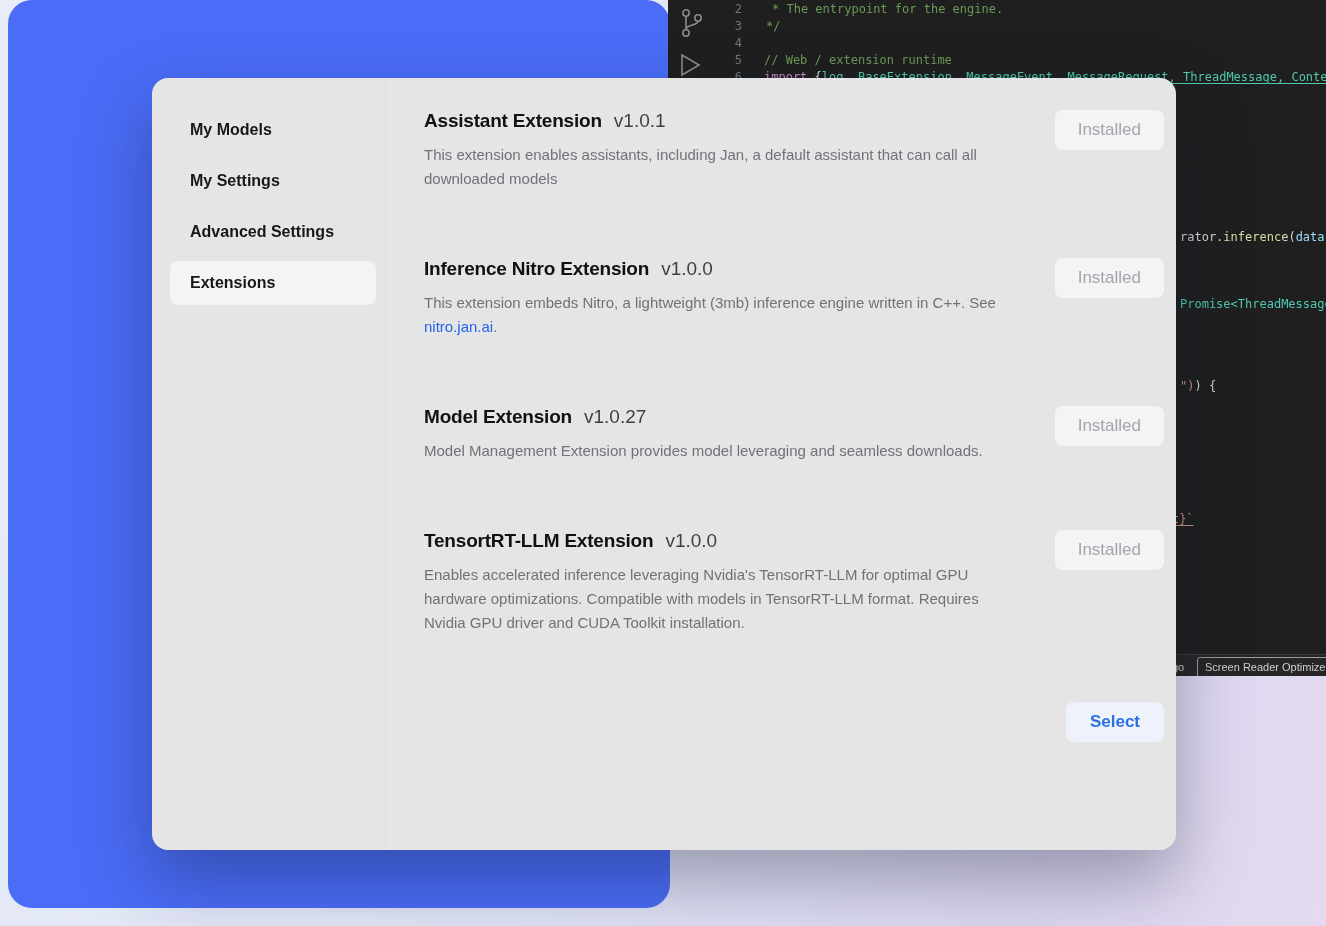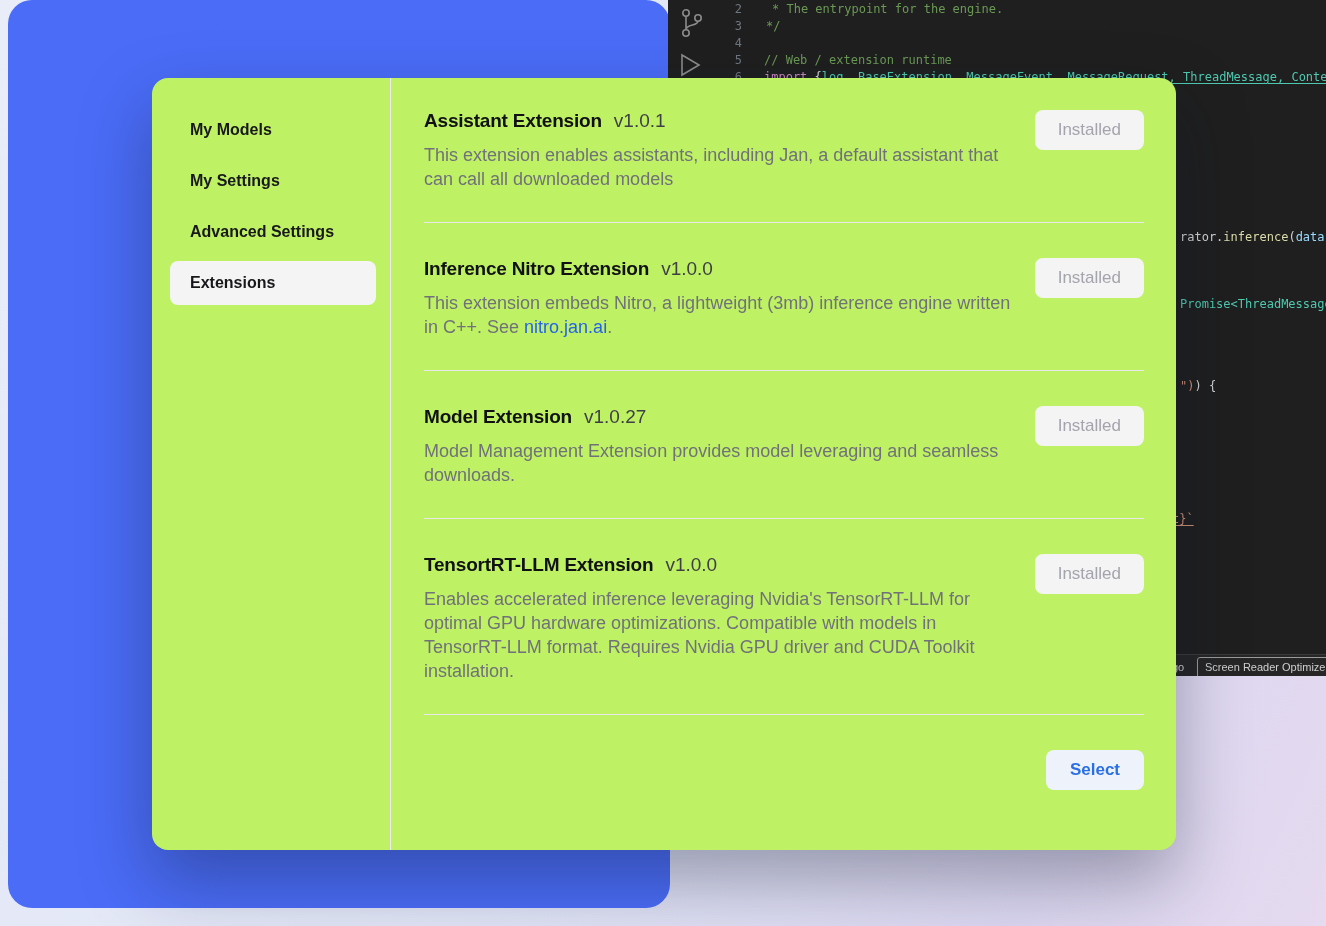"My Models" .modal { background: #bef264 -> #e5e5e5 }
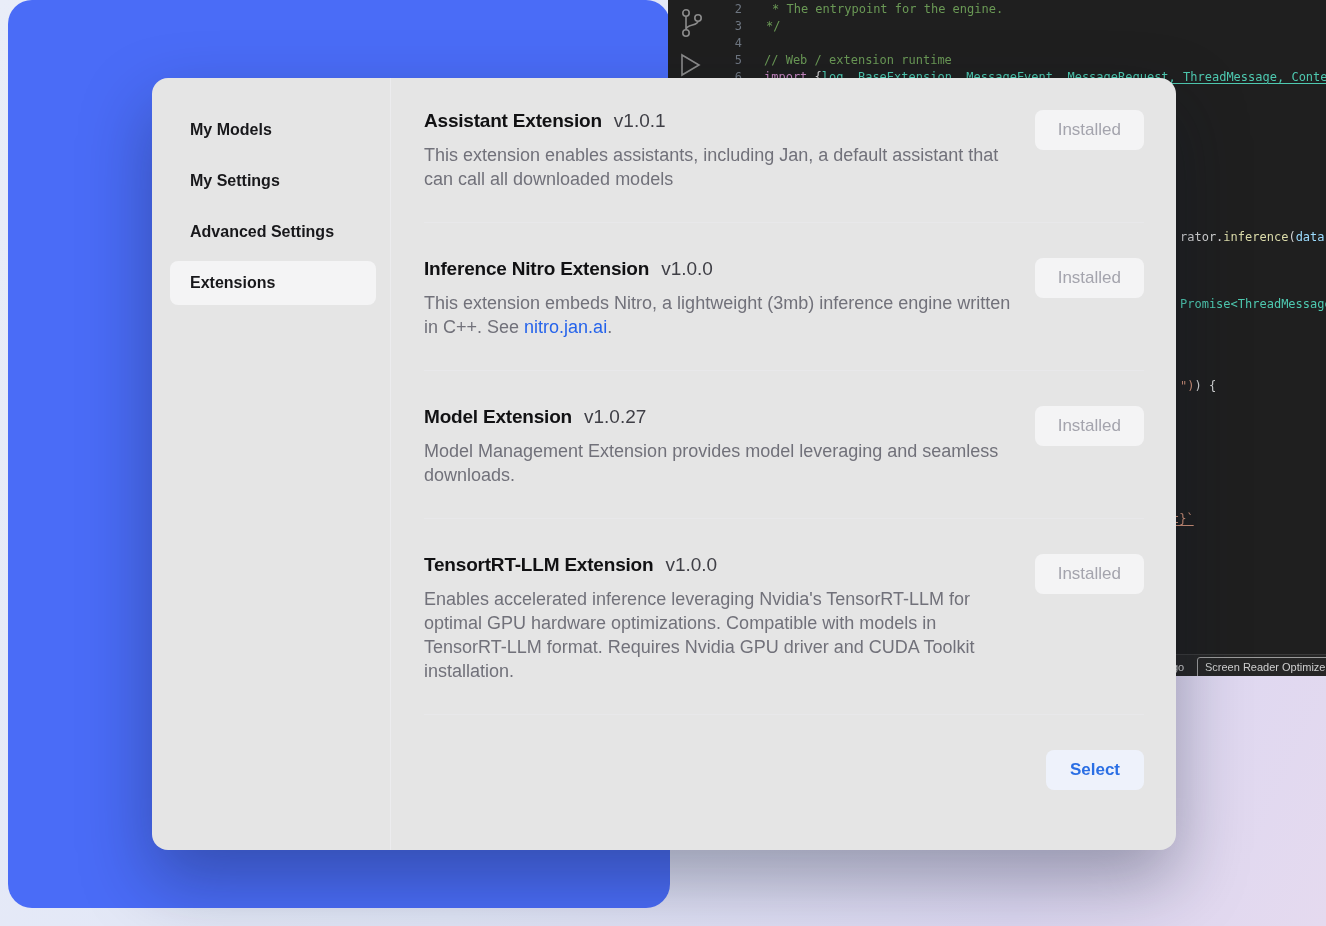"Assistant Extension" .content { padding: 32px 32px 0 33px -> 32px 12px 0 33px }
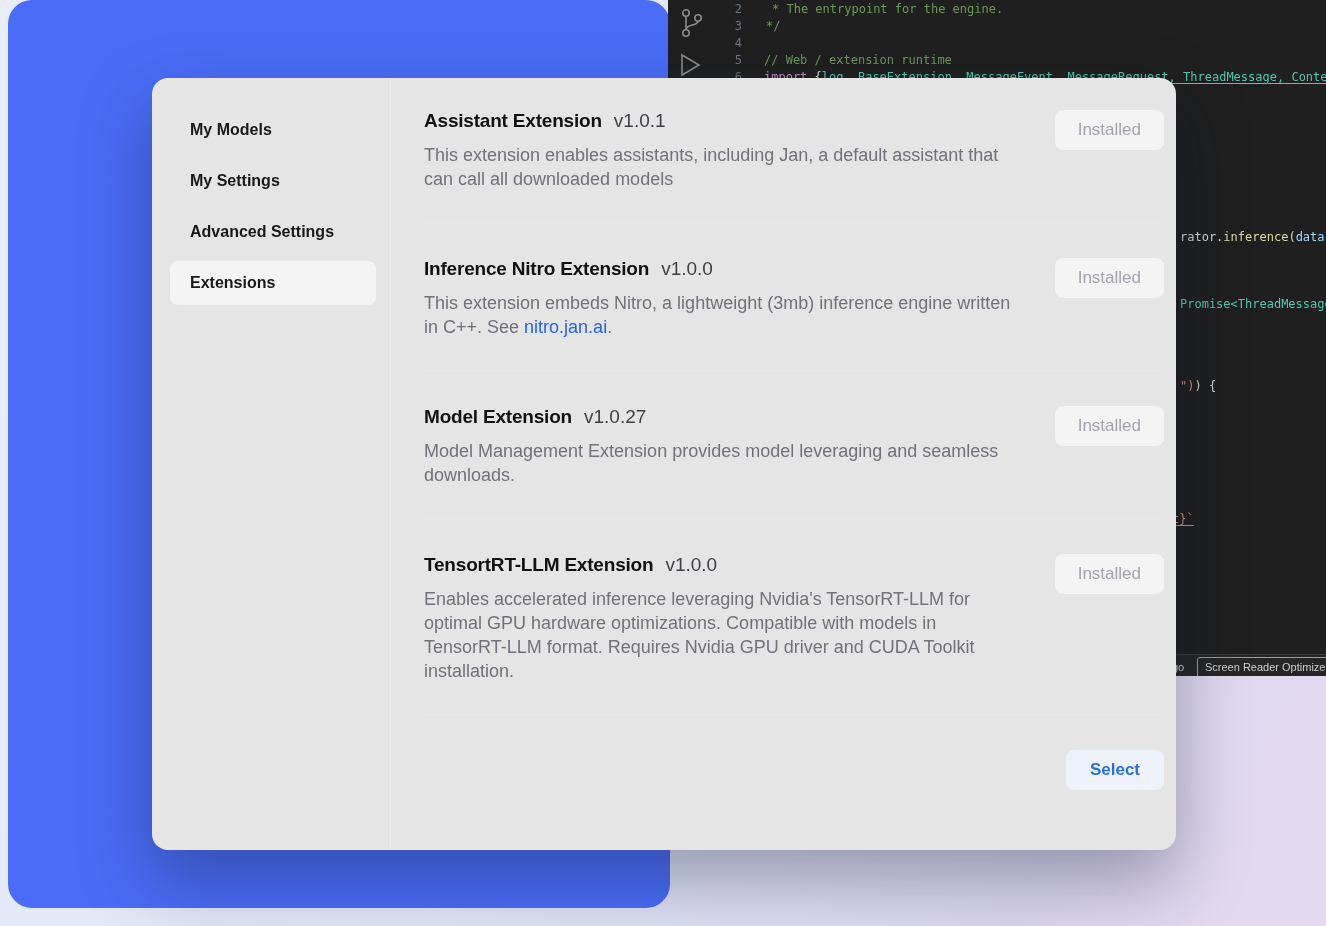"This extension enables assistants," .ext-desc { font-size: 18px -> 15px }
